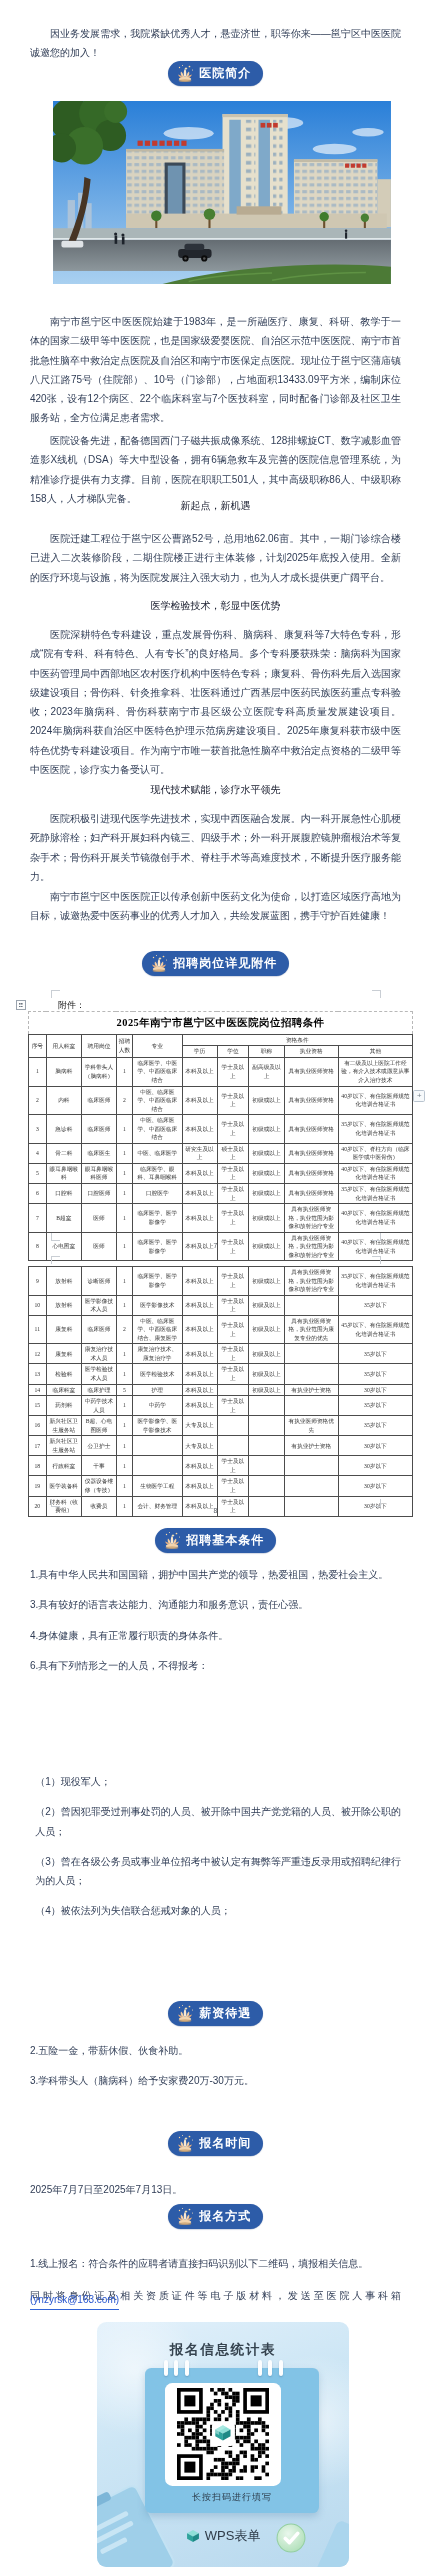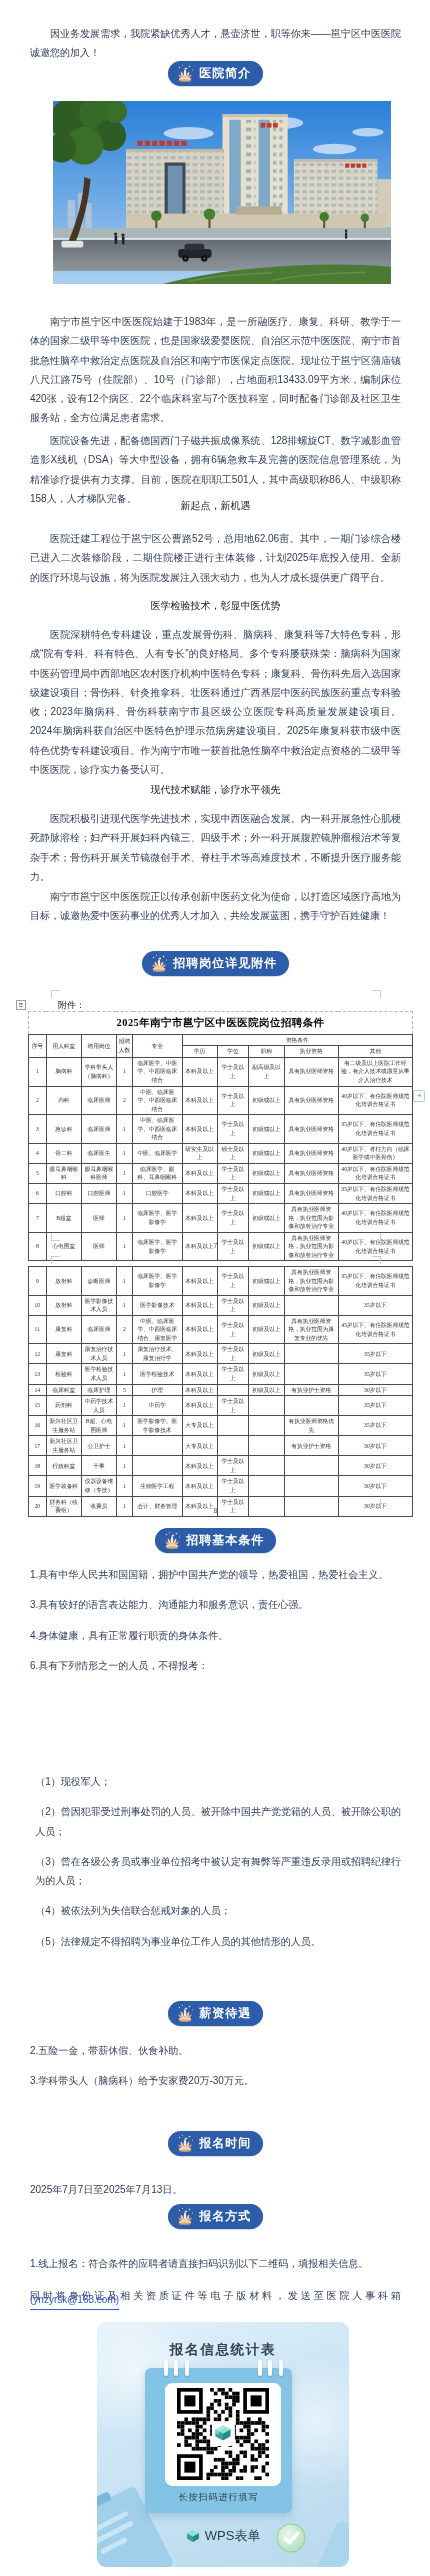"（5）法律规定不得招聘为事业单位工作人员的其他情形的人员。" div { html: <div>（5）法律规定不得招聘为事业单位工作人员的其他情形的人员。</div> -> none }
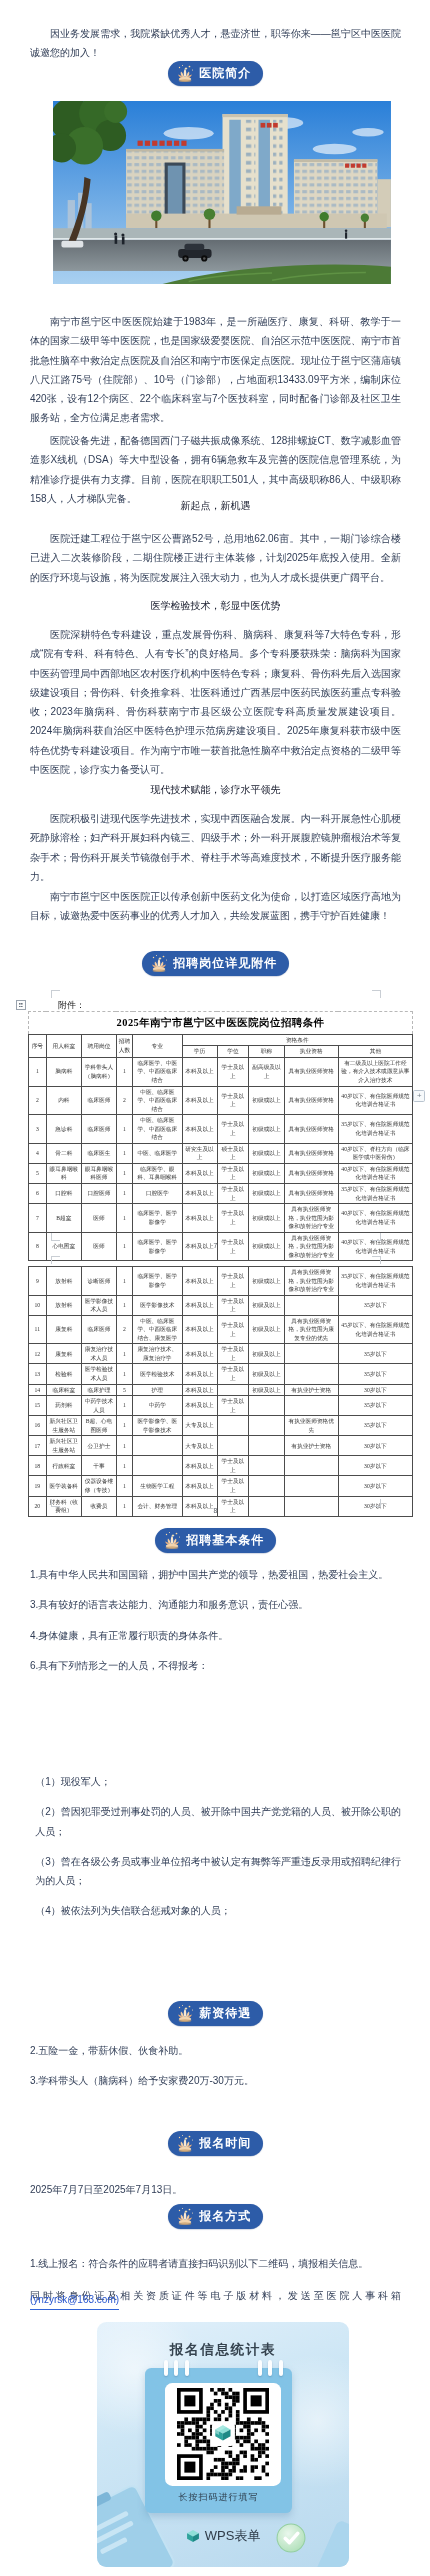"长按扫码进行填写" .calendar { width: 147px -> 174px }
